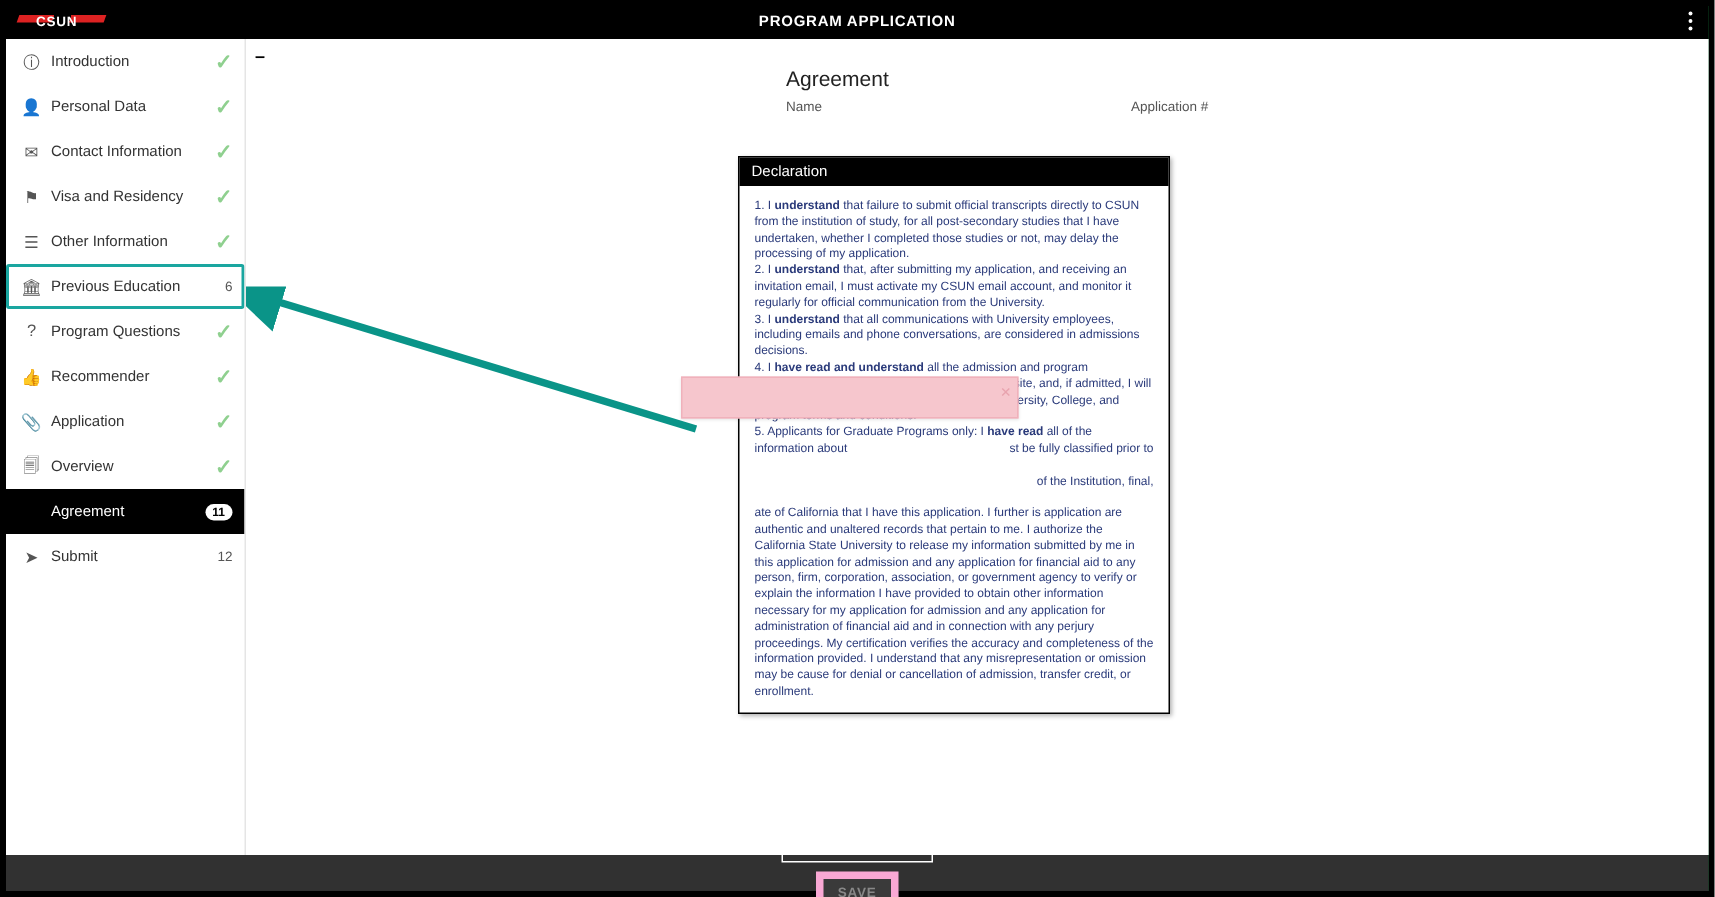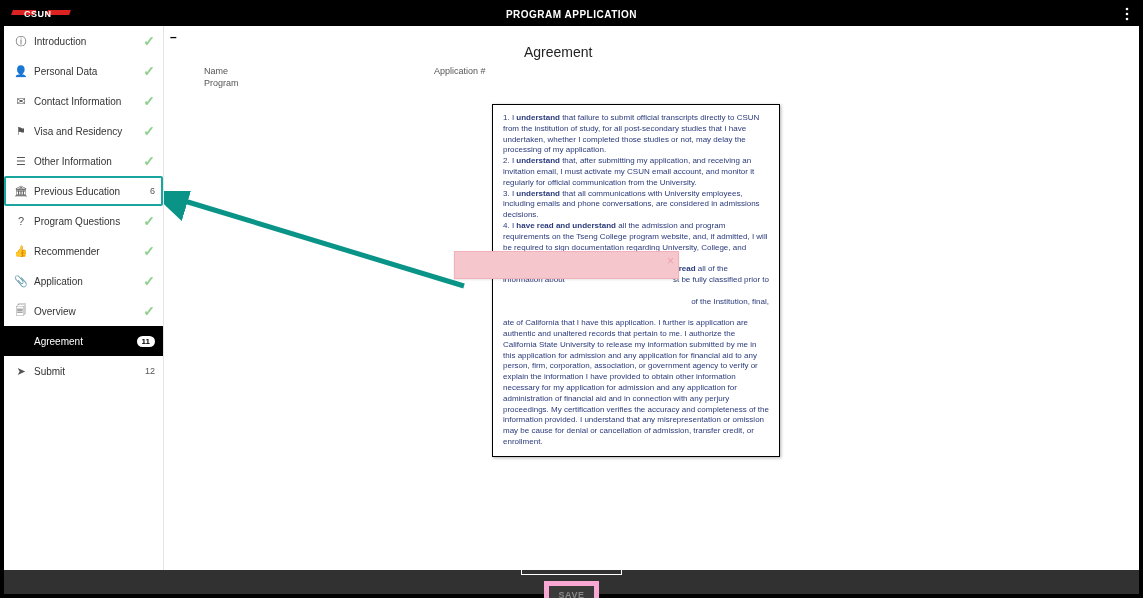"Name" .meta-row { margin-left: none -> 320px }
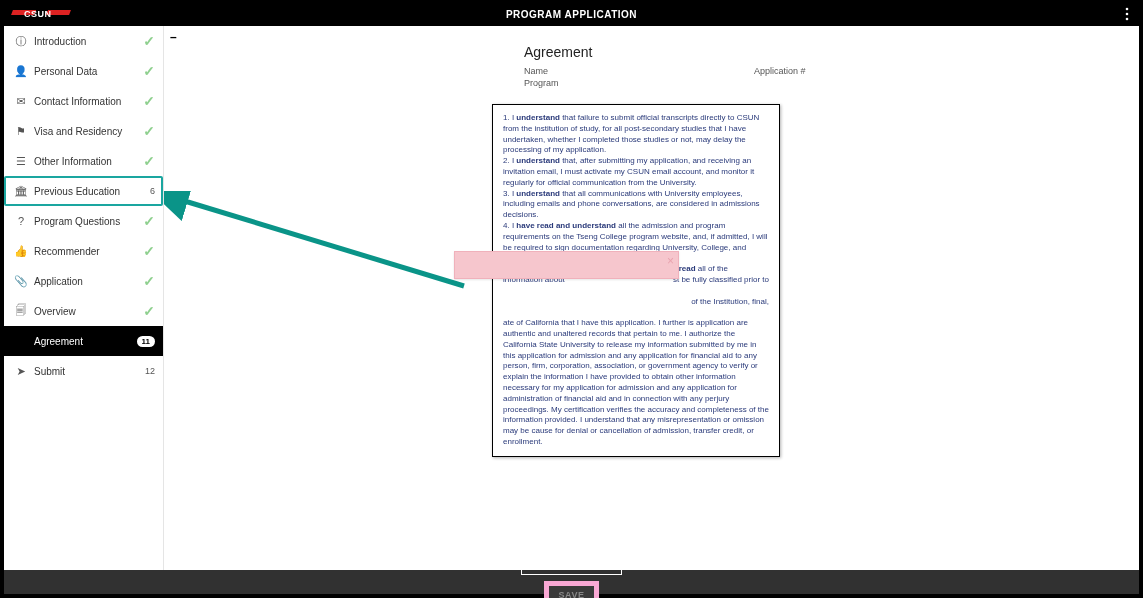"Program" div.meta-row { html: <div> <span>Program</span> </div> -> none }
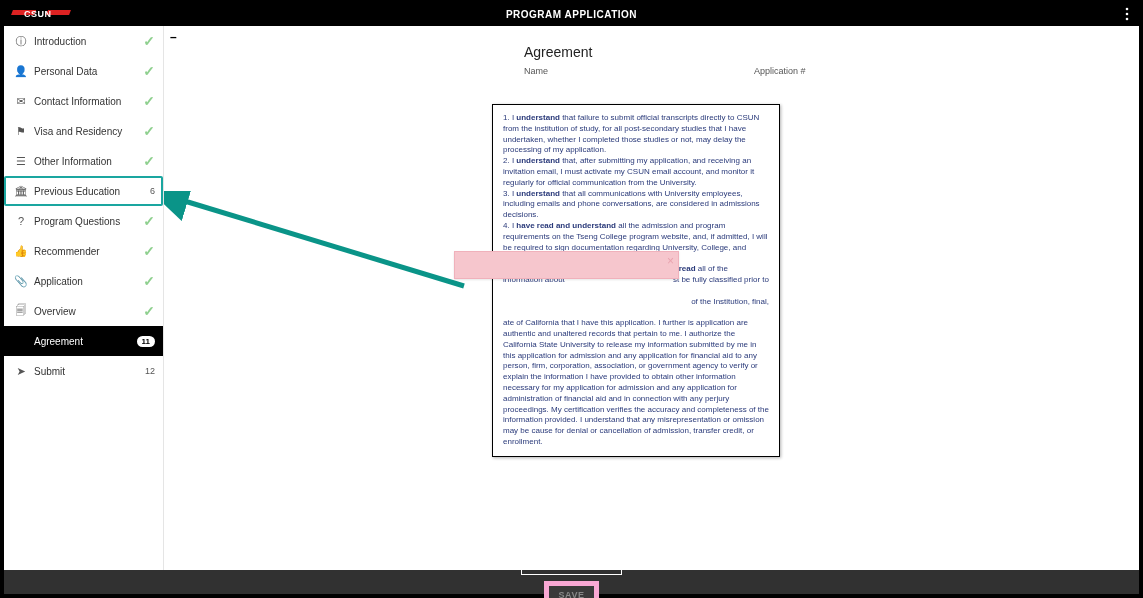"Declaration" div.panel-header { html: none -> <div>Declaration</div> }
